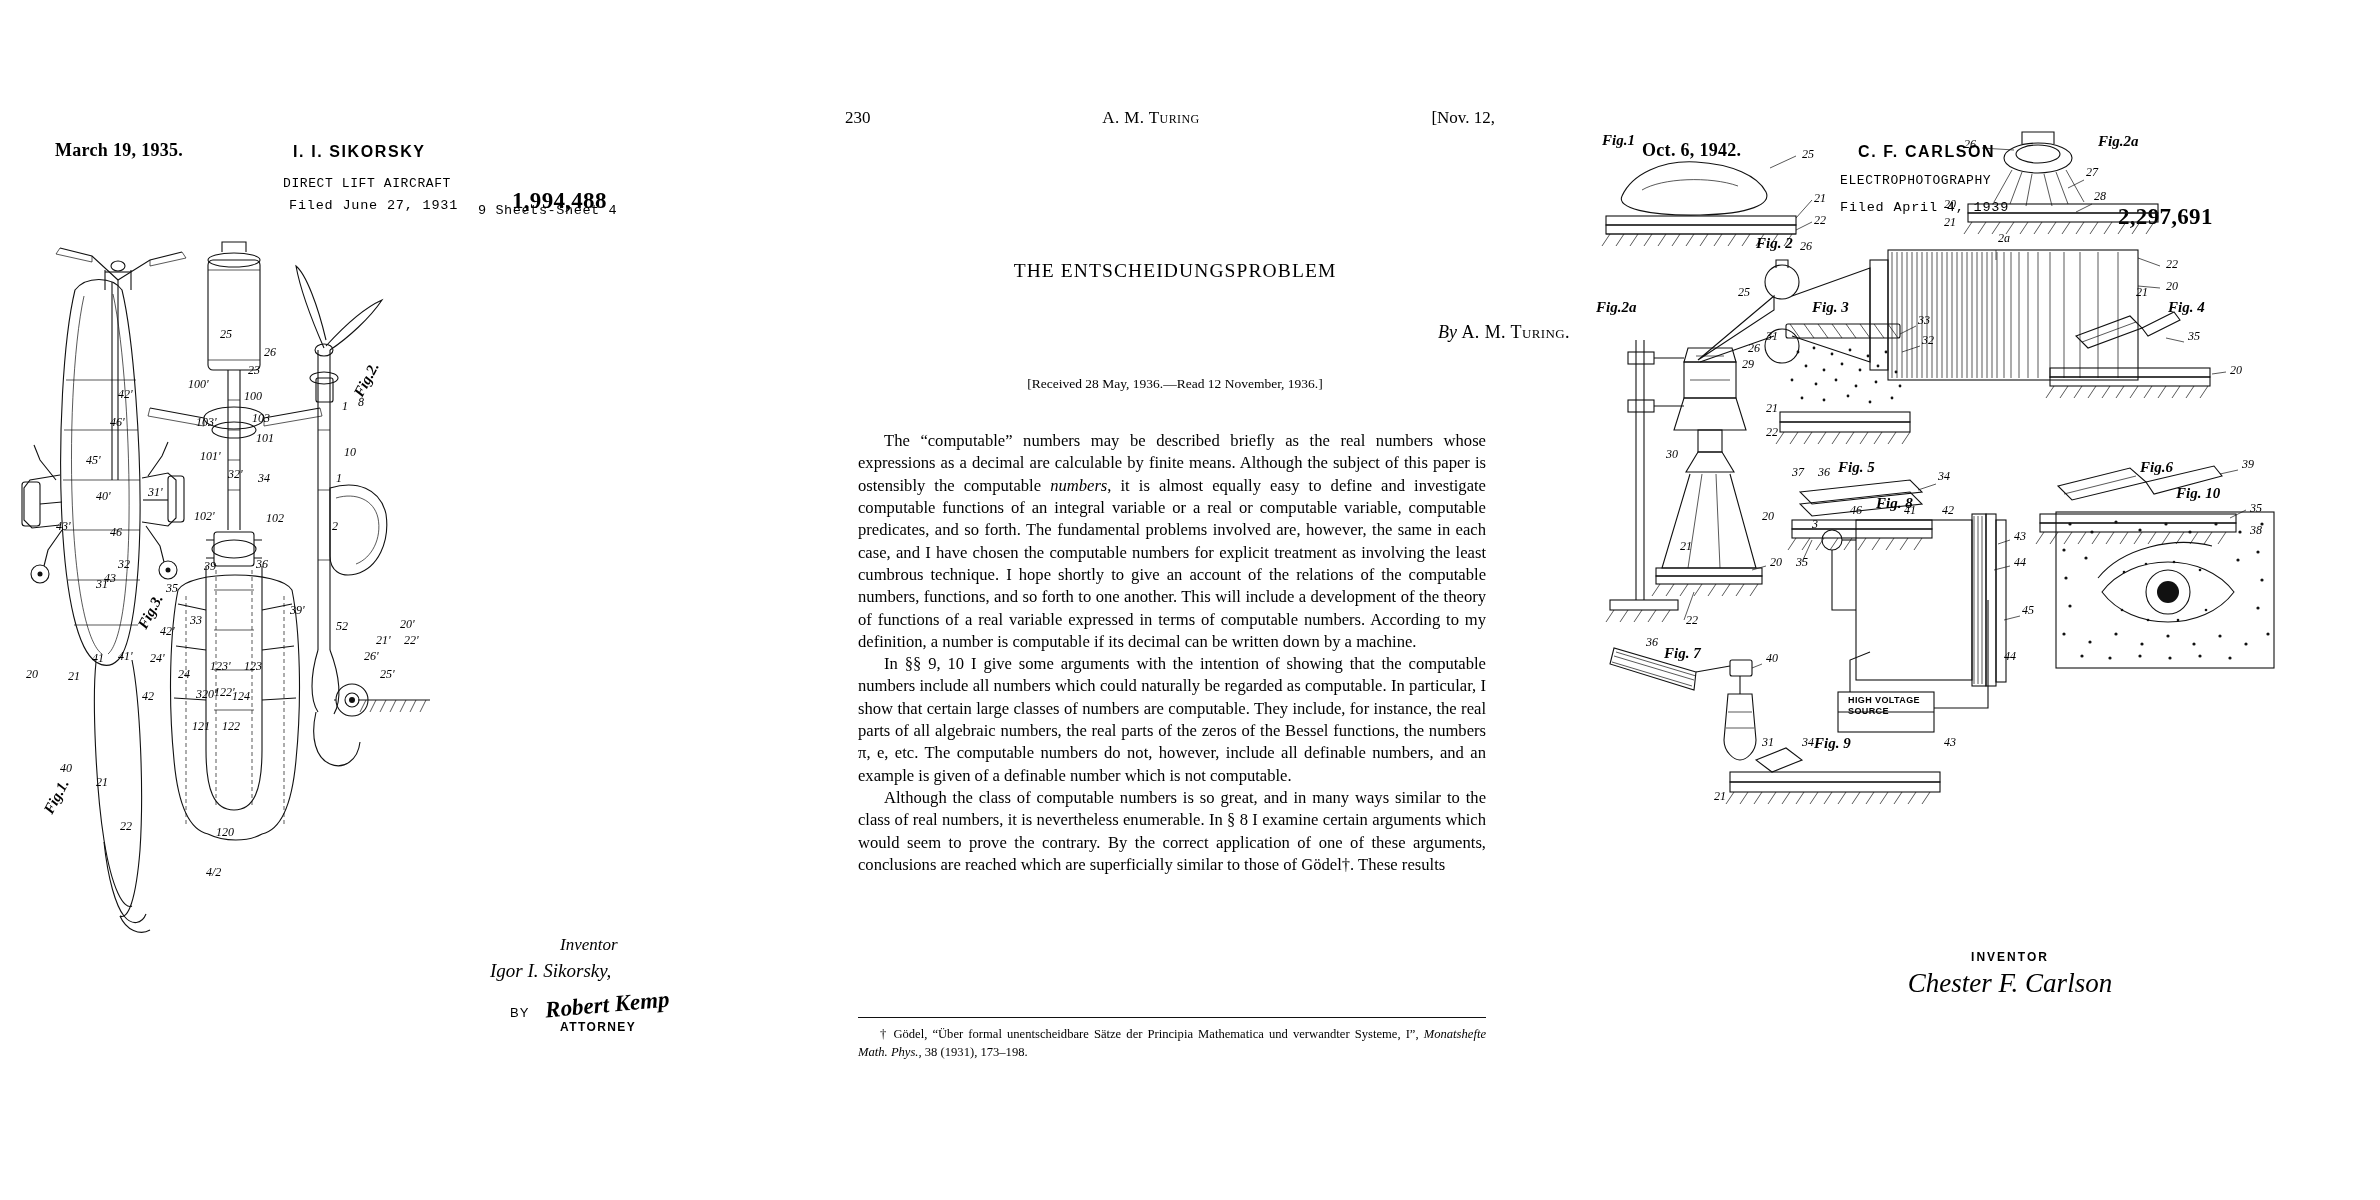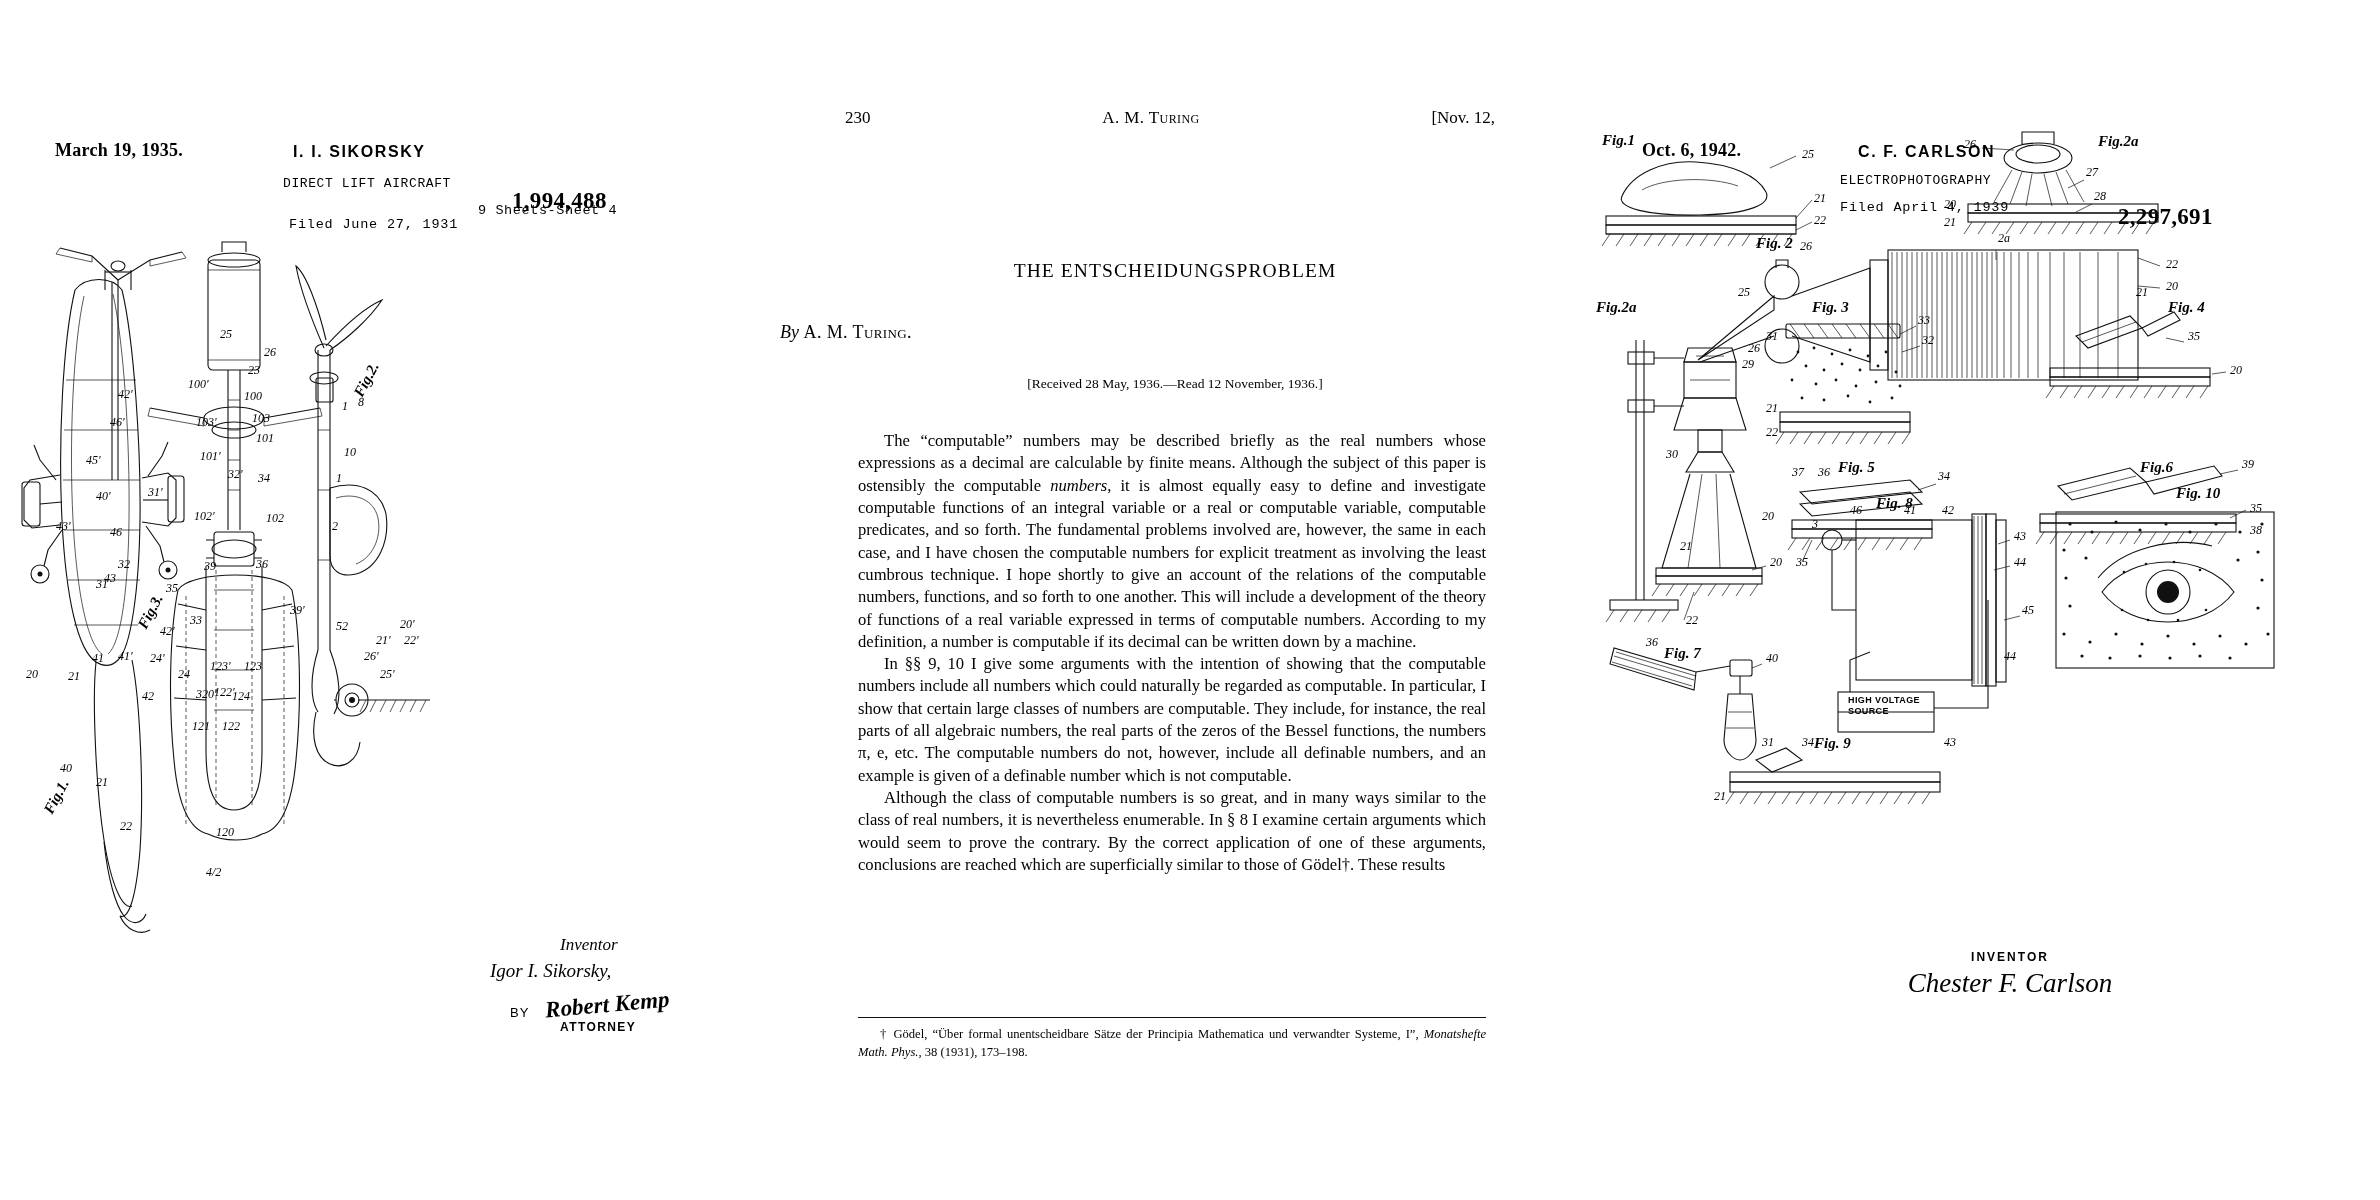"Filed June 27, 1931" div.pat-filed { top: 217px -> 198px }
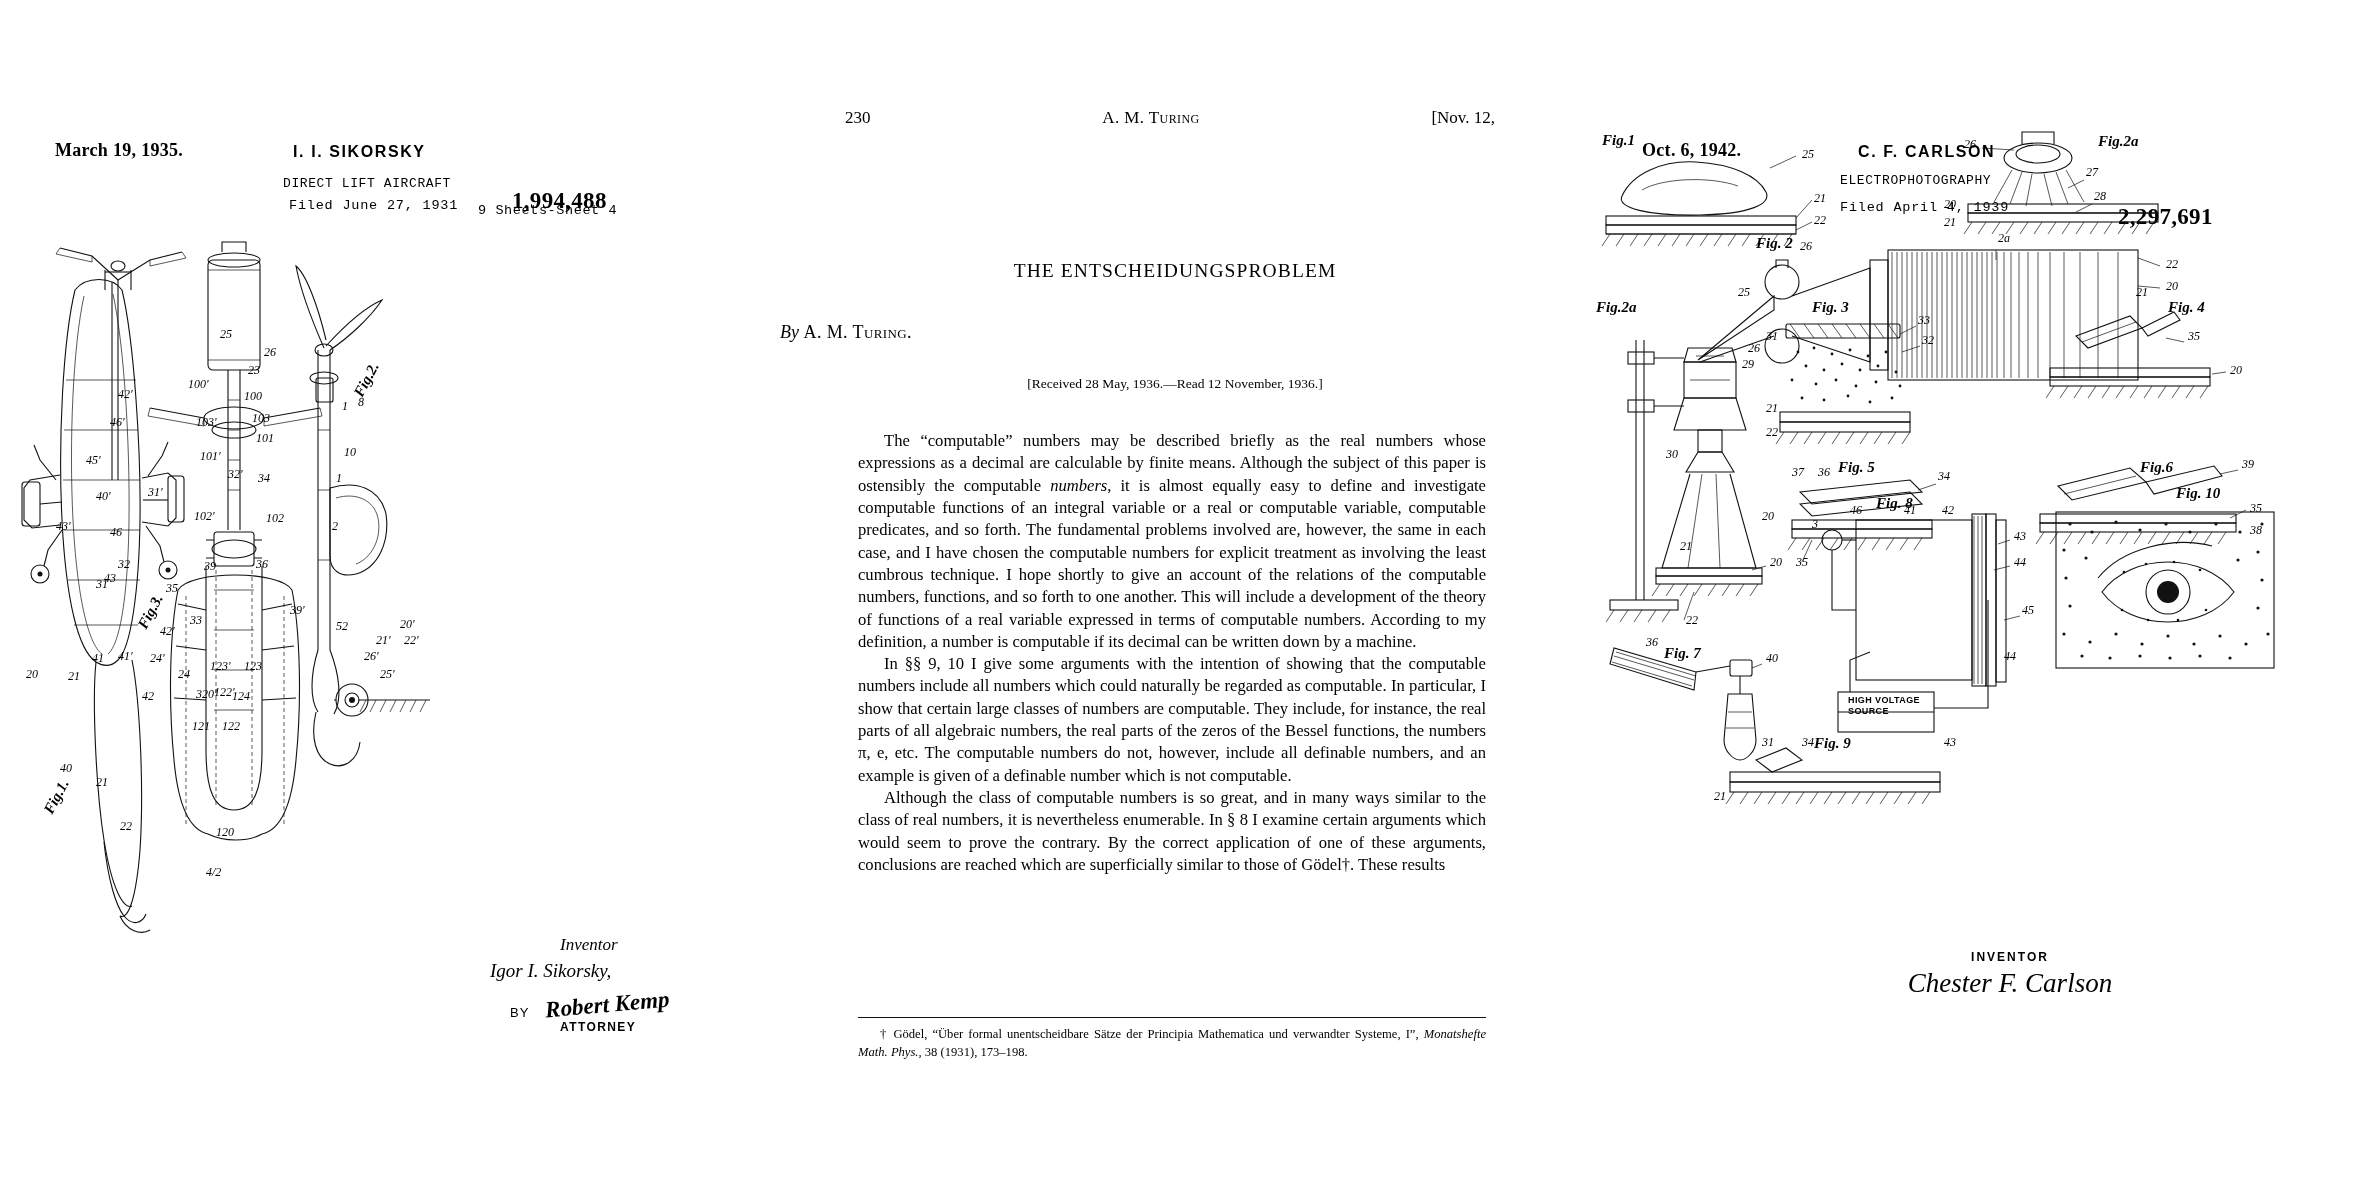"By A. M. Turing." .byline { text-align: left -> right }
